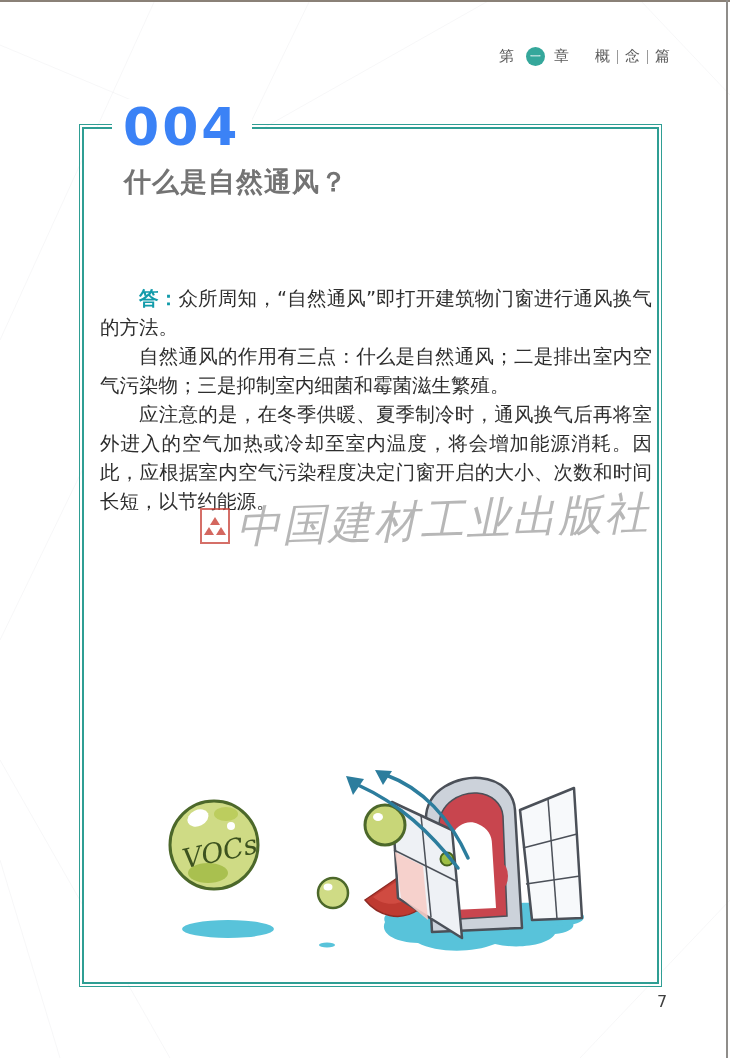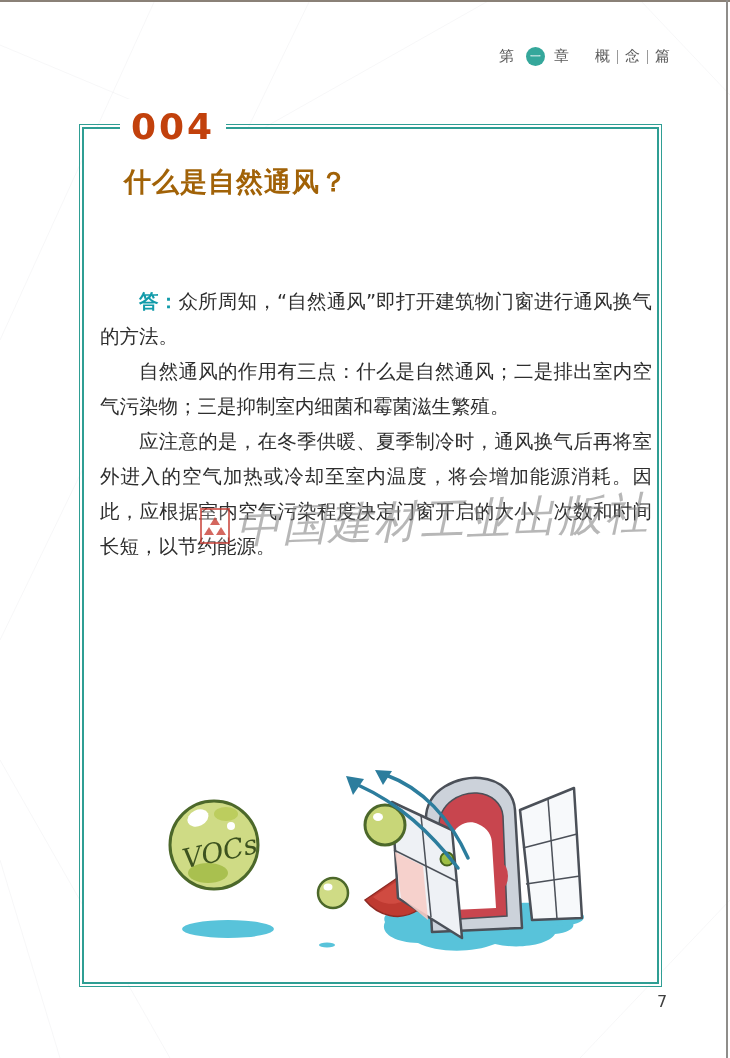"004" .card-number { color: #c2410c -> #3b82f6; font-size: 36px -> 52px; left: 120px -> 112px }
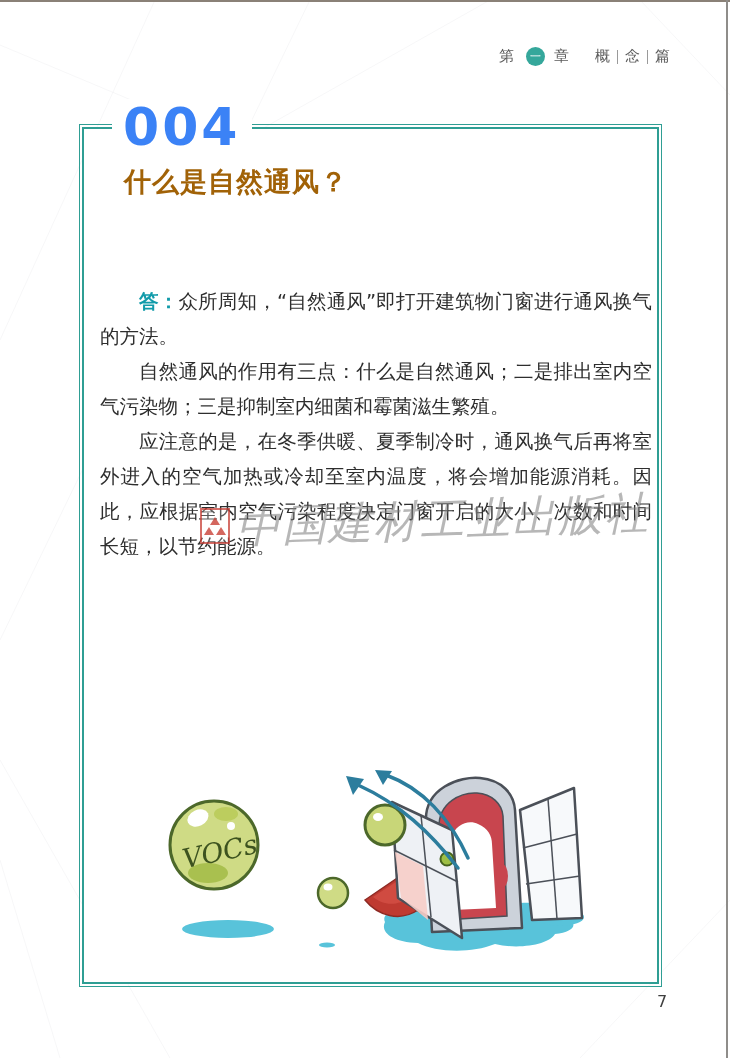"什么是自然通风？" .card-title { color: #a16207 -> #737373 }
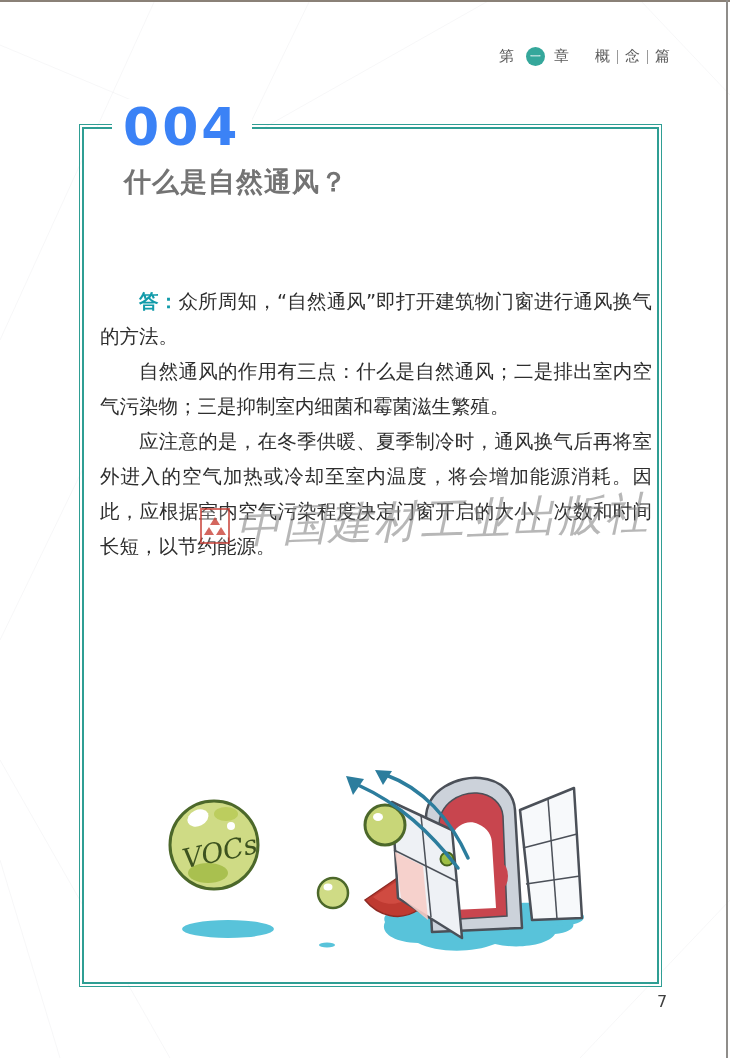"答：众所周知，“自然通风”即打开建筑物门窗进行通风换气的方法。" .body-text { line-height: 35px -> 29px }
